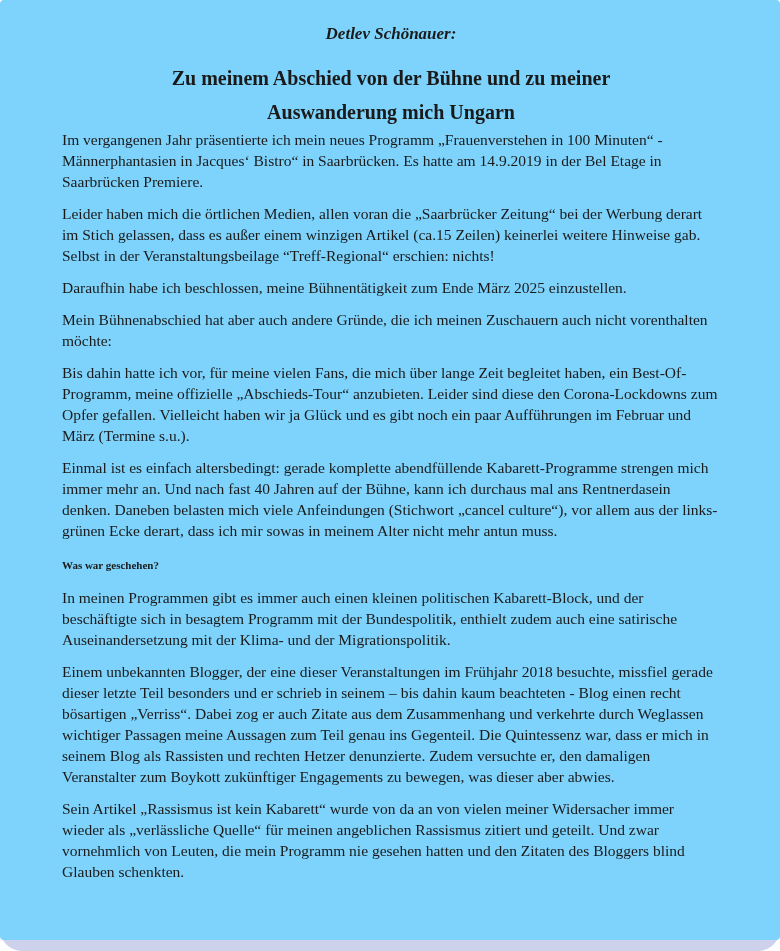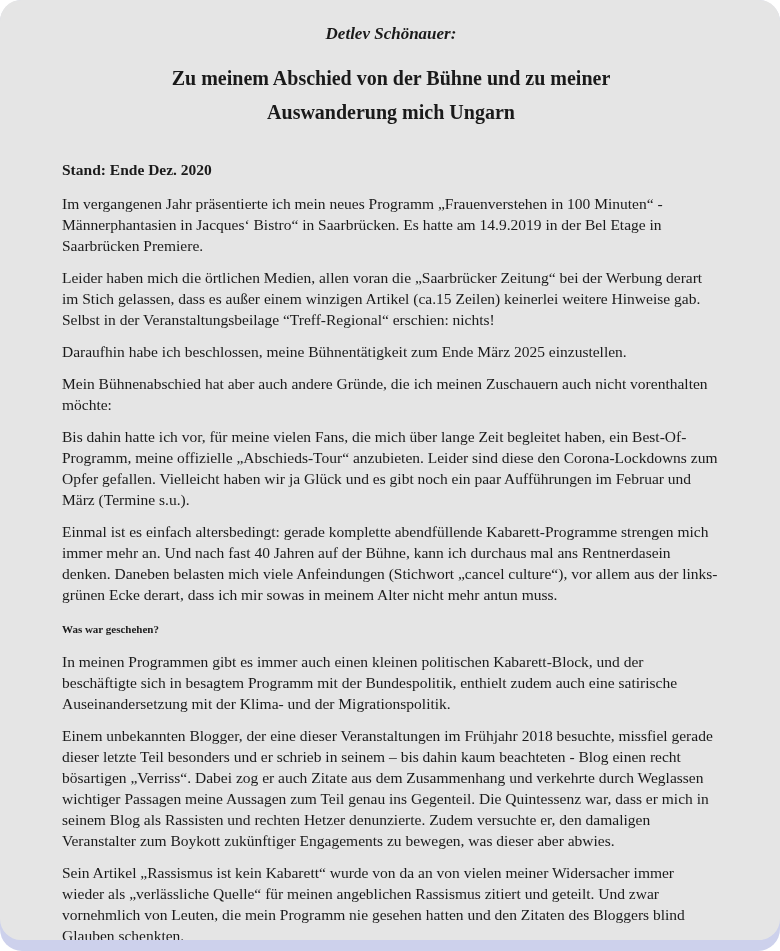"Detlev Schönauer:" .sheet { background: #e5e5e5 -> #7dd3fc; border-radius: 21px -> 4px }
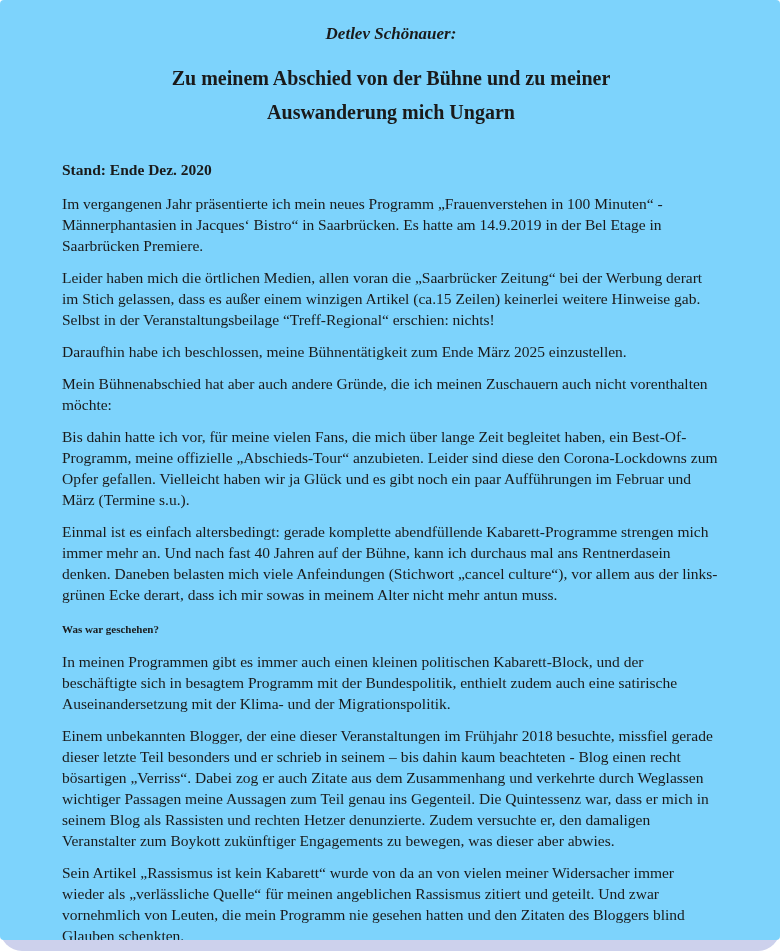"Stand: Ende Dez. 2020" div.date-line { html: <div>Stand: Ende Dez. 2020</div> -> none }
